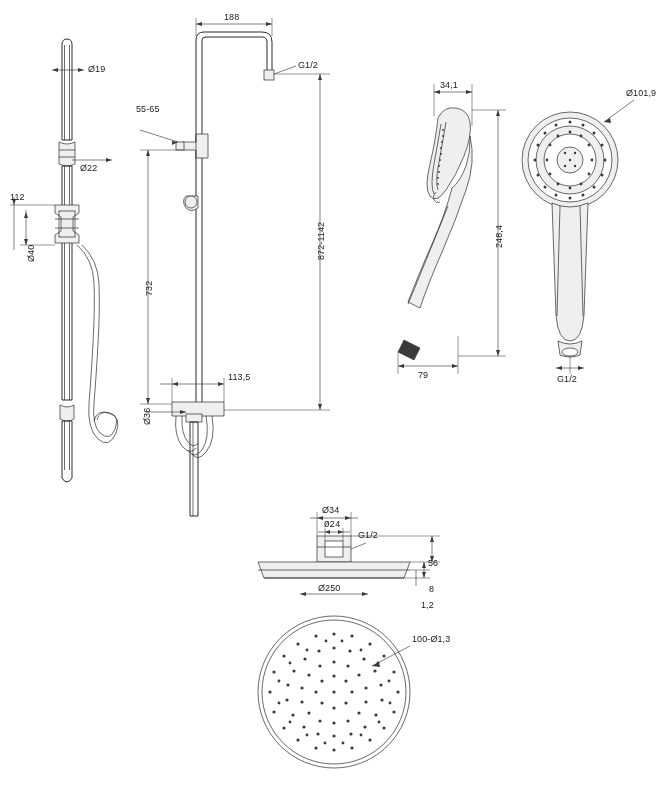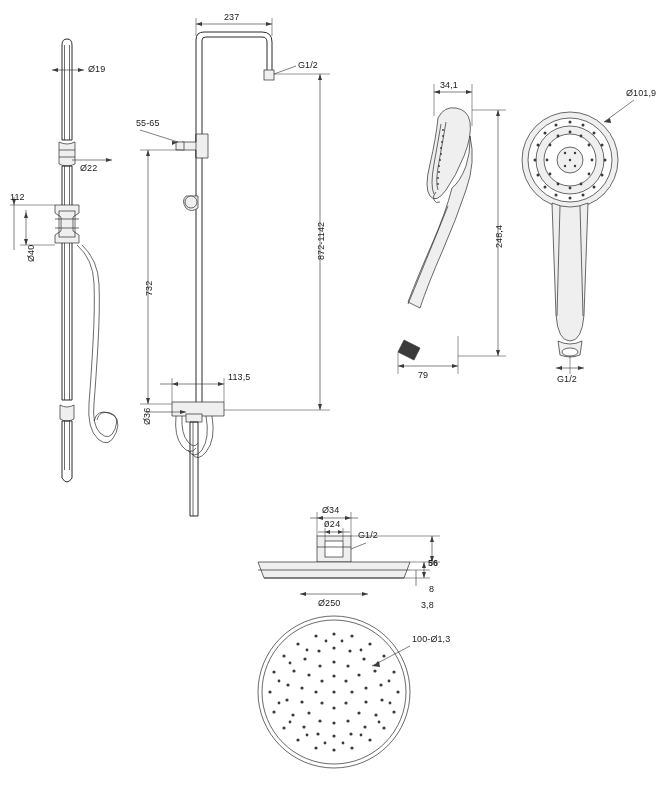"237" div.dimlabel { text: 237 -> 188 }
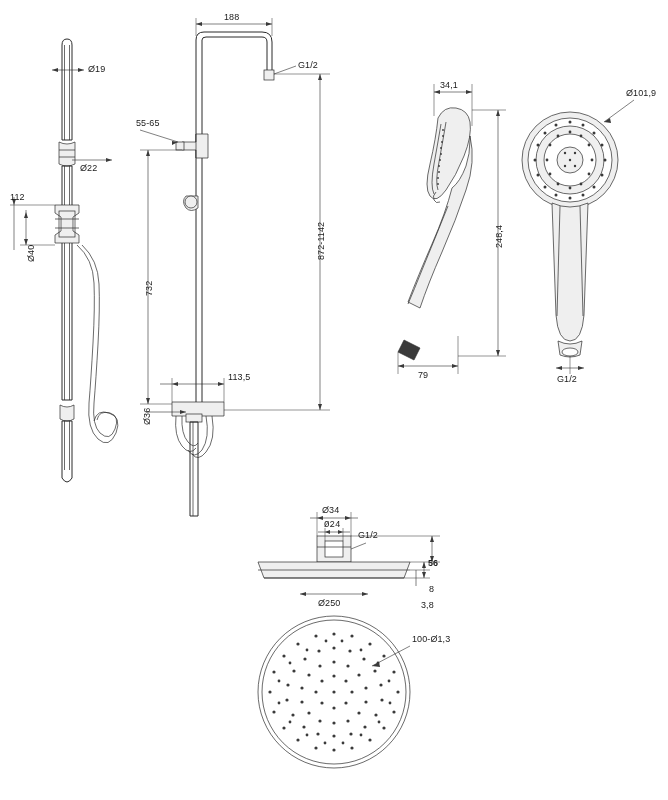"55-65" div.dimlabel { top: 118px -> 104px }
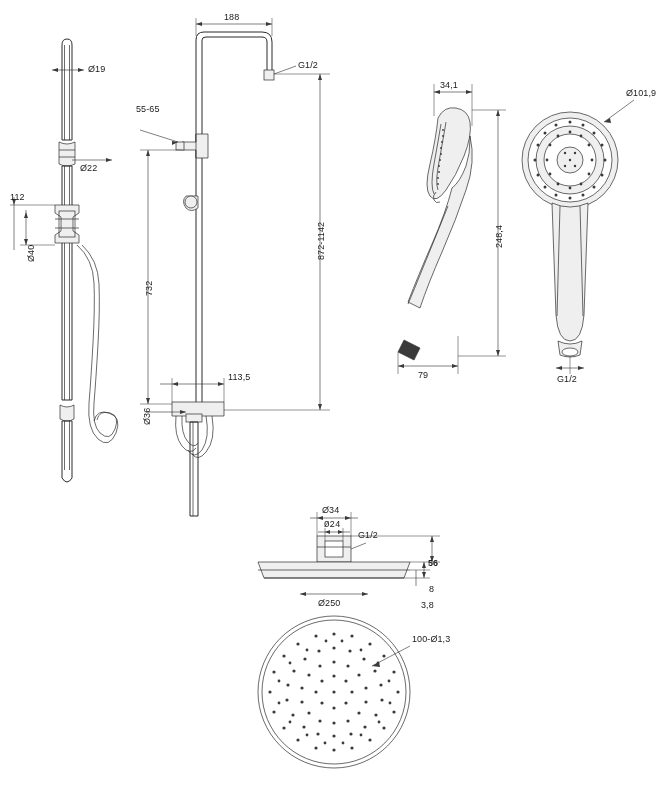"56" div.dimlabel { font-weight: bold -> none }
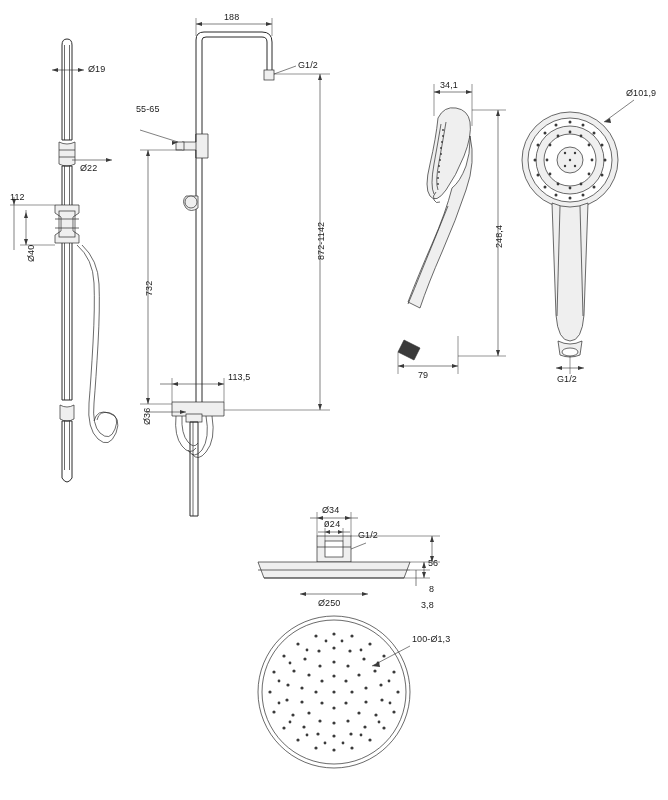"Ø250" div.dimlabel { top: 598px -> 583px }
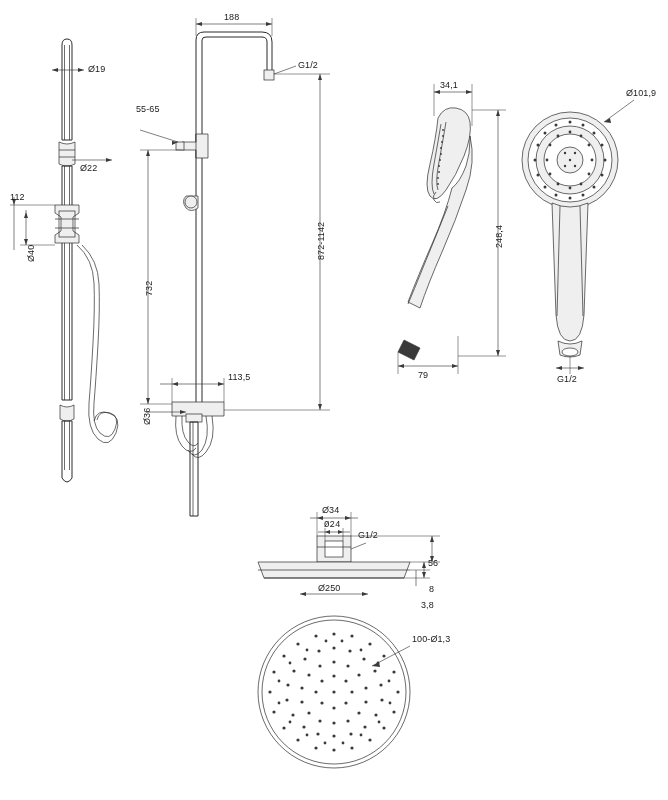"3,8" div.dimlabel { text: 3,8 -> 1,2 }
